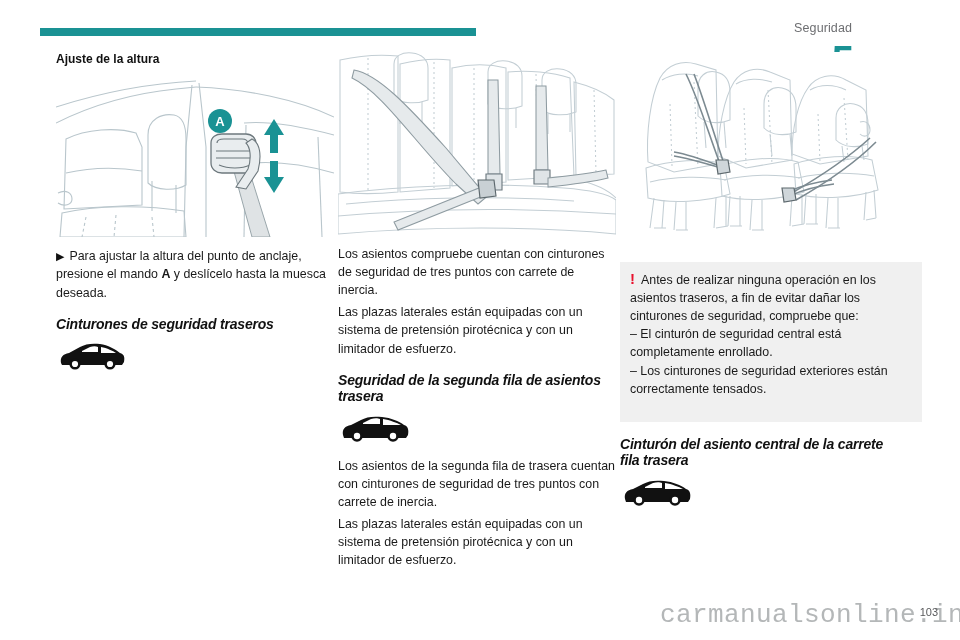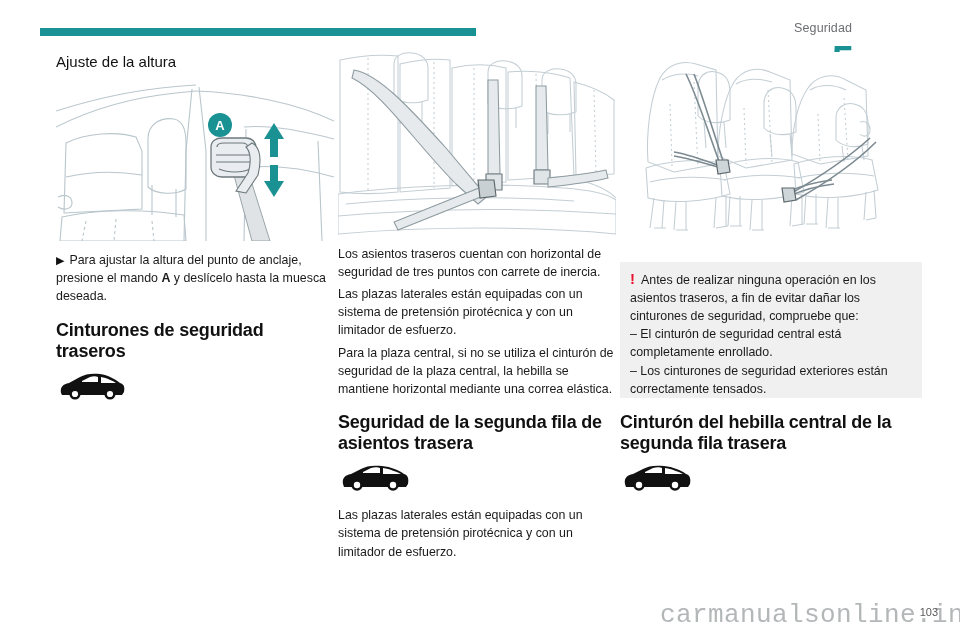"Ajuste de la altura" h2.section-title { font-size: 15px -> 12px; font-weight: normal -> bold }
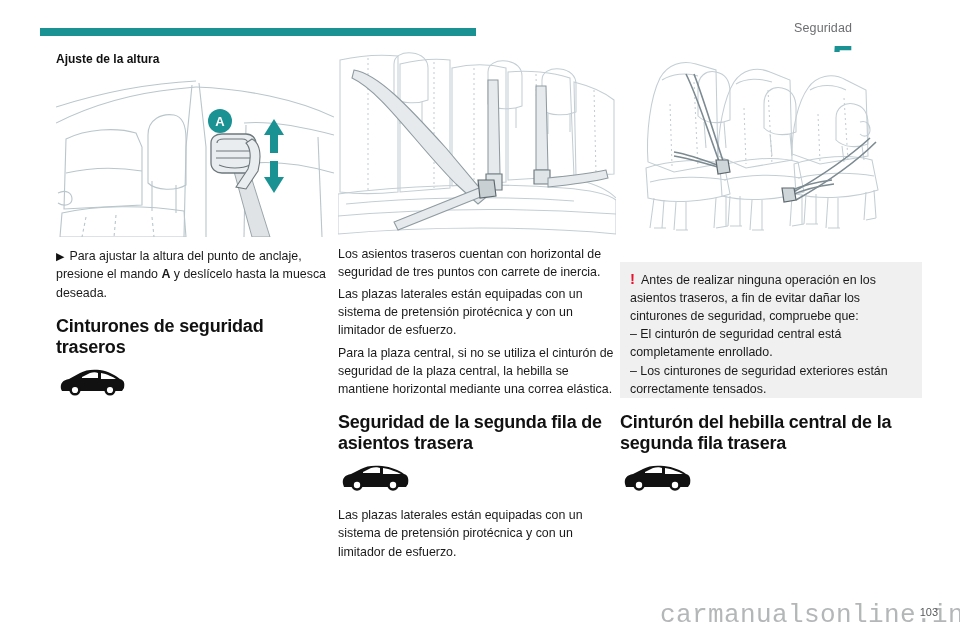"Los asientos traseros cuentan con" p.body { text: traseros cuentan con horizontal -> compruebe cuentan con cinturones }
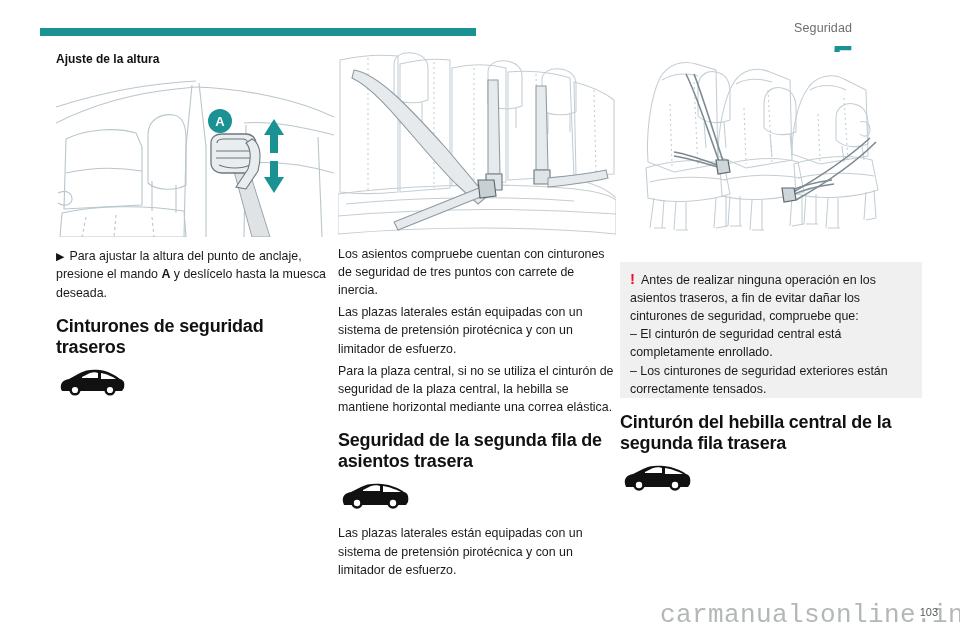"! Antes de realizar ninguna" .warning-box { padding: 9px 10px 0 10px -> 9px 10px 24px 10px }
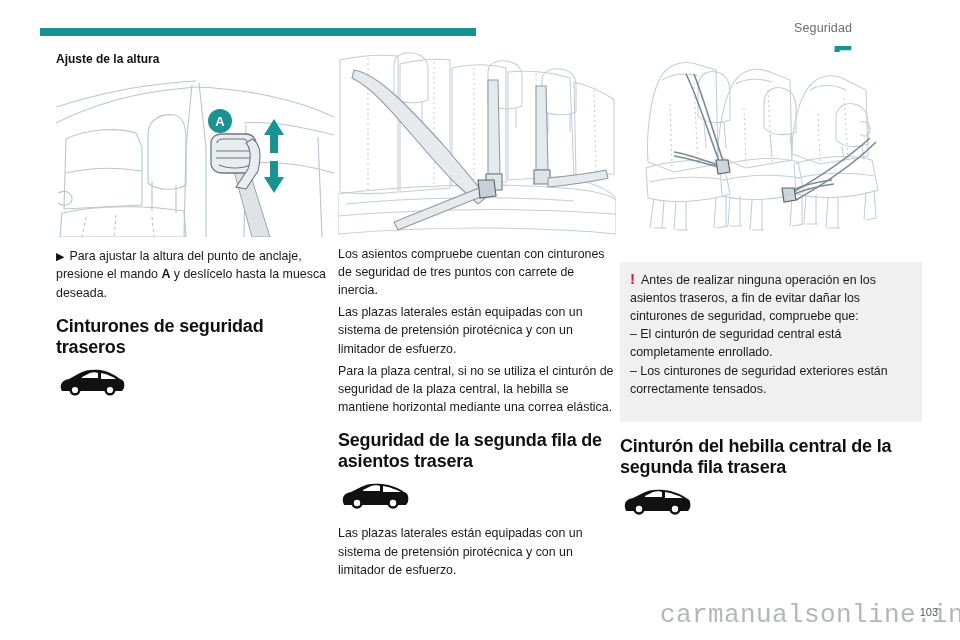"Cinturones de seguridad traseros" h1.main-title { font-size: 18px -> 14px; font-style: none -> italic }
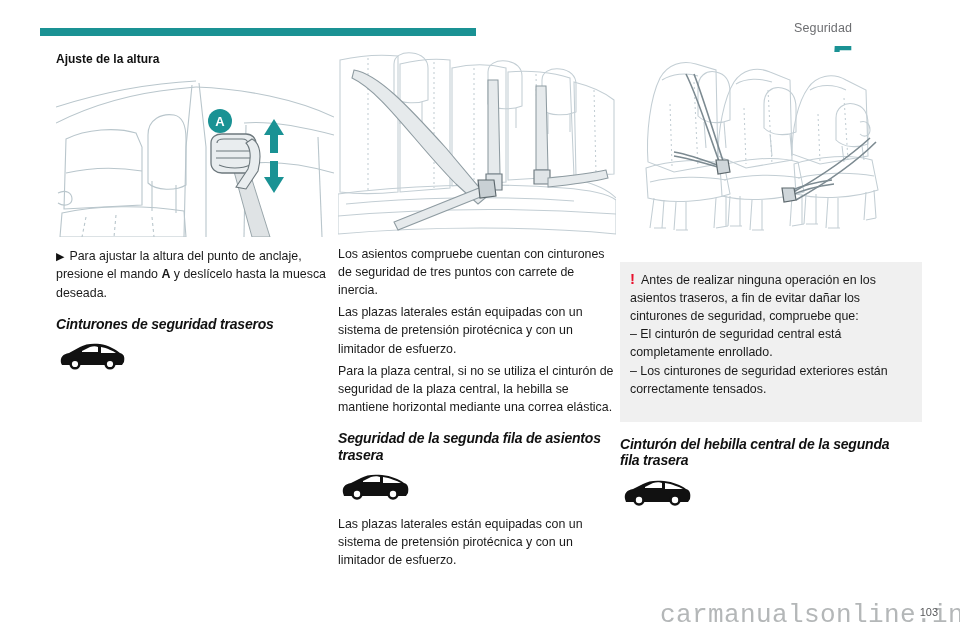"Para la plaza central, si" p.body { html: <p>Para la plaza central, si no se utiliza el cinturón de seguridad de la plaza central, la hebilla se mantiene horizontal mediante una correa elástica.</p> -> none }
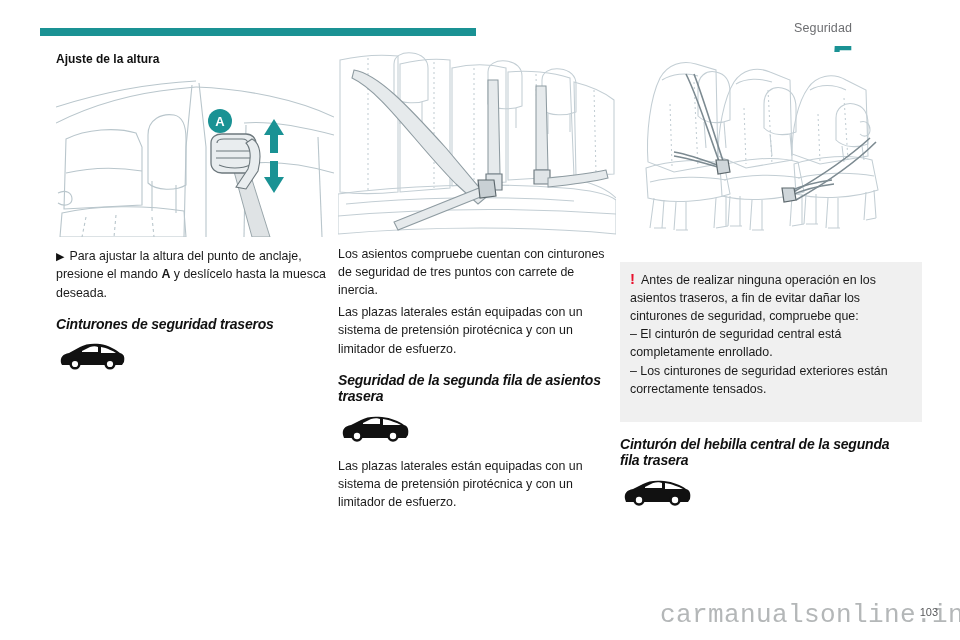"Cinturón del hebilla central de" h1.main-title { text: hebilla central de la segunda -> asiento central de la carrete }
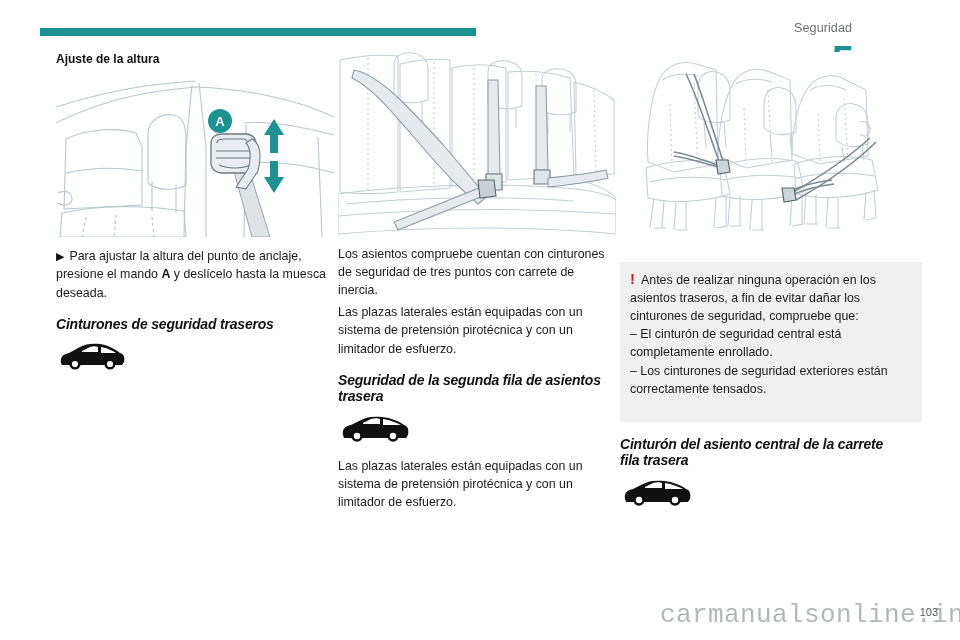"Los asientos de la segunda" p.body { html: none -> <p>Los asientos de la segunda fila de trasera cuentan con cinturones de seguridad de tres puntos con carrete de inercia.</p> }
